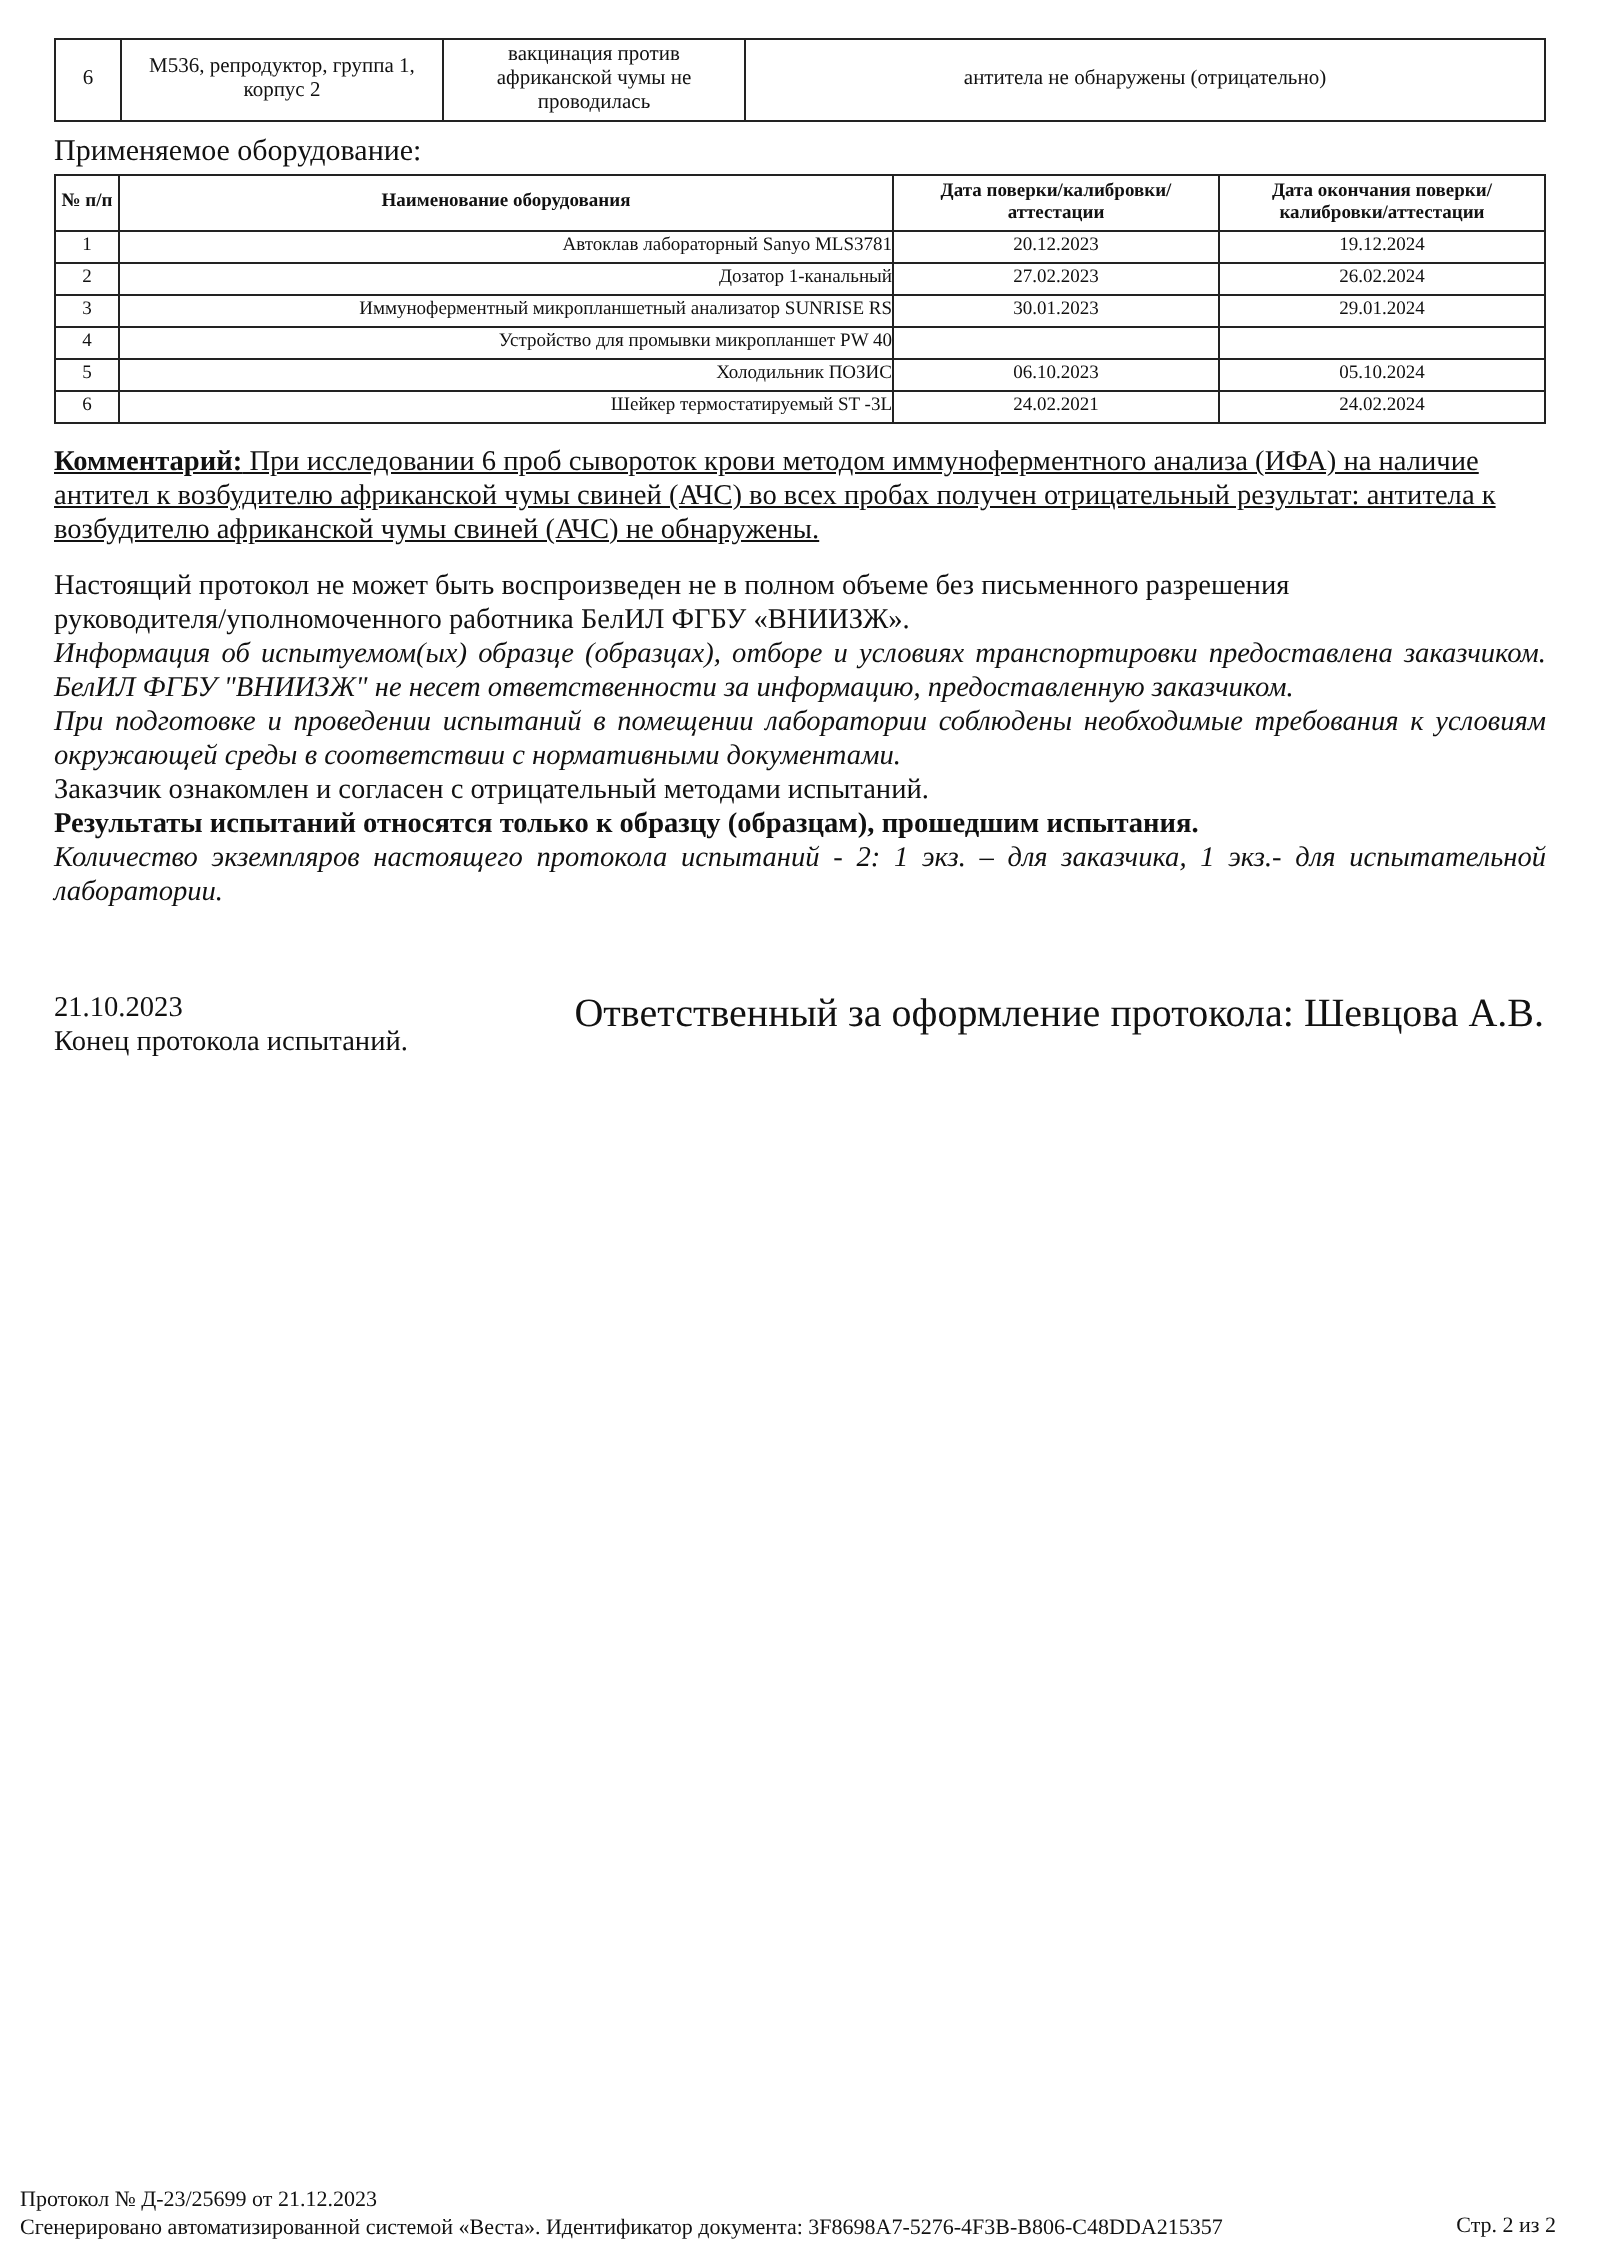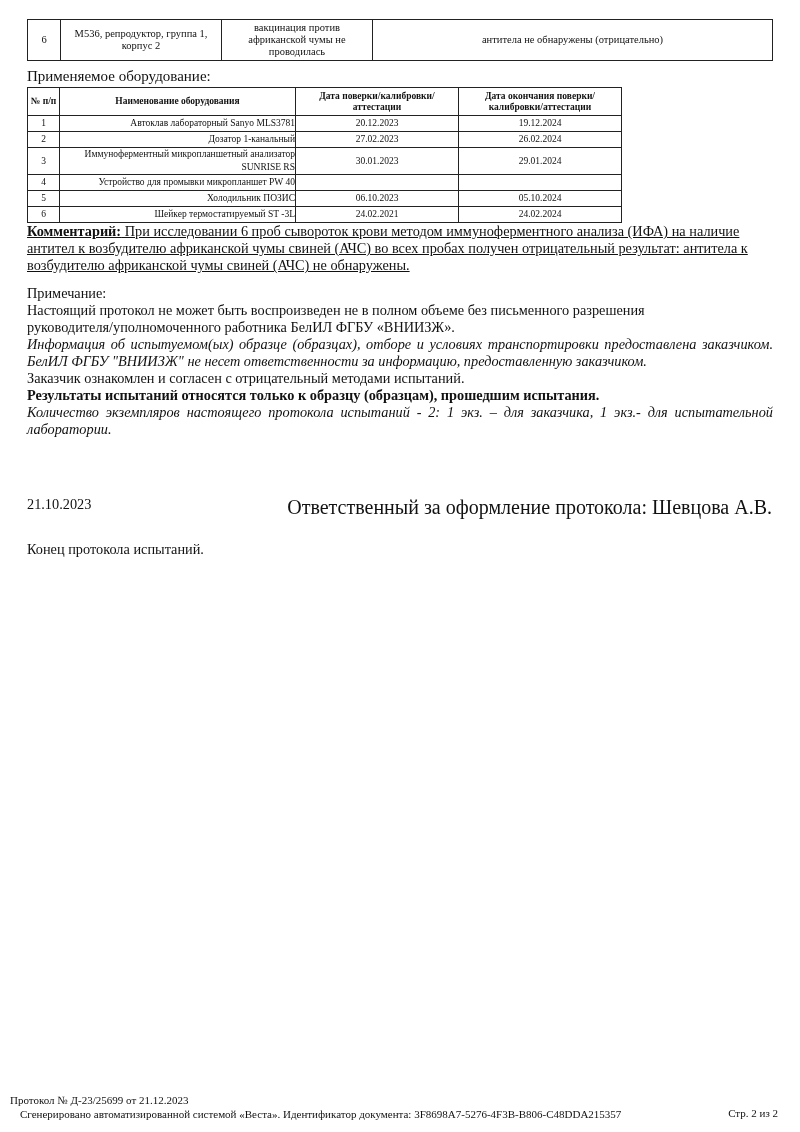"№ п/п" #equip-table { width: 595px -> 746px }
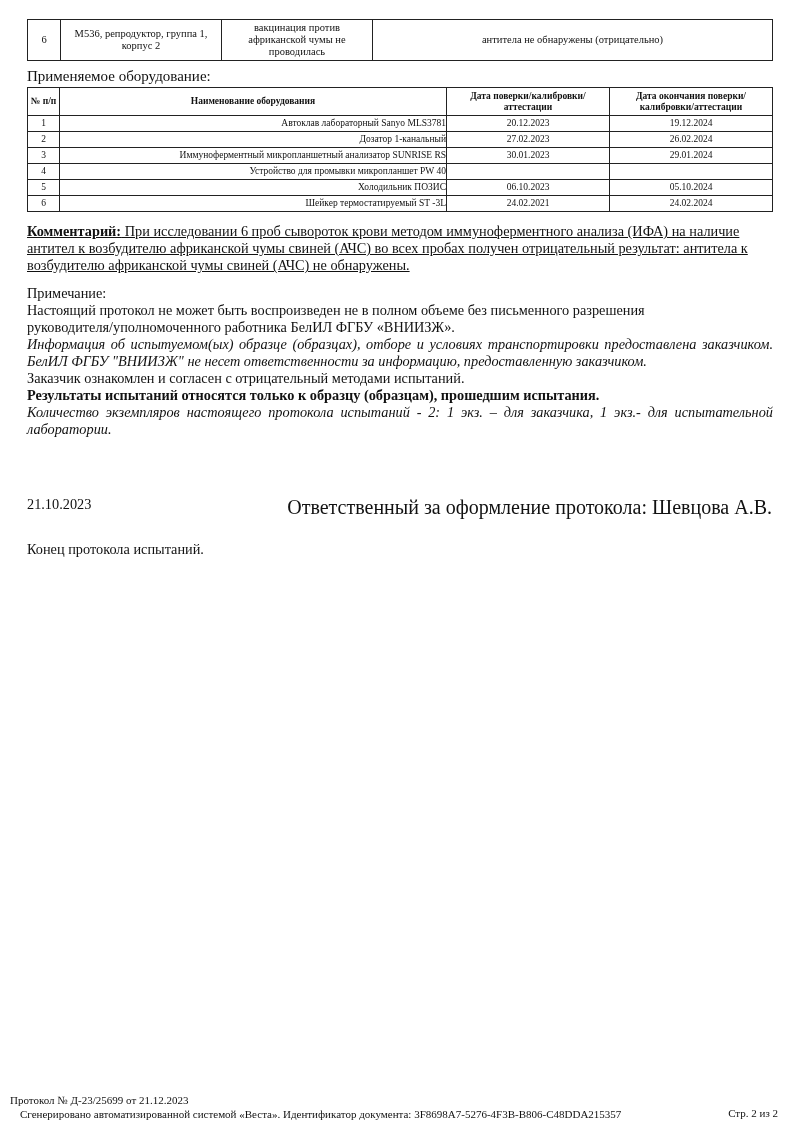"Примечание:" div { html: <div>Примечание:</div> -> none }
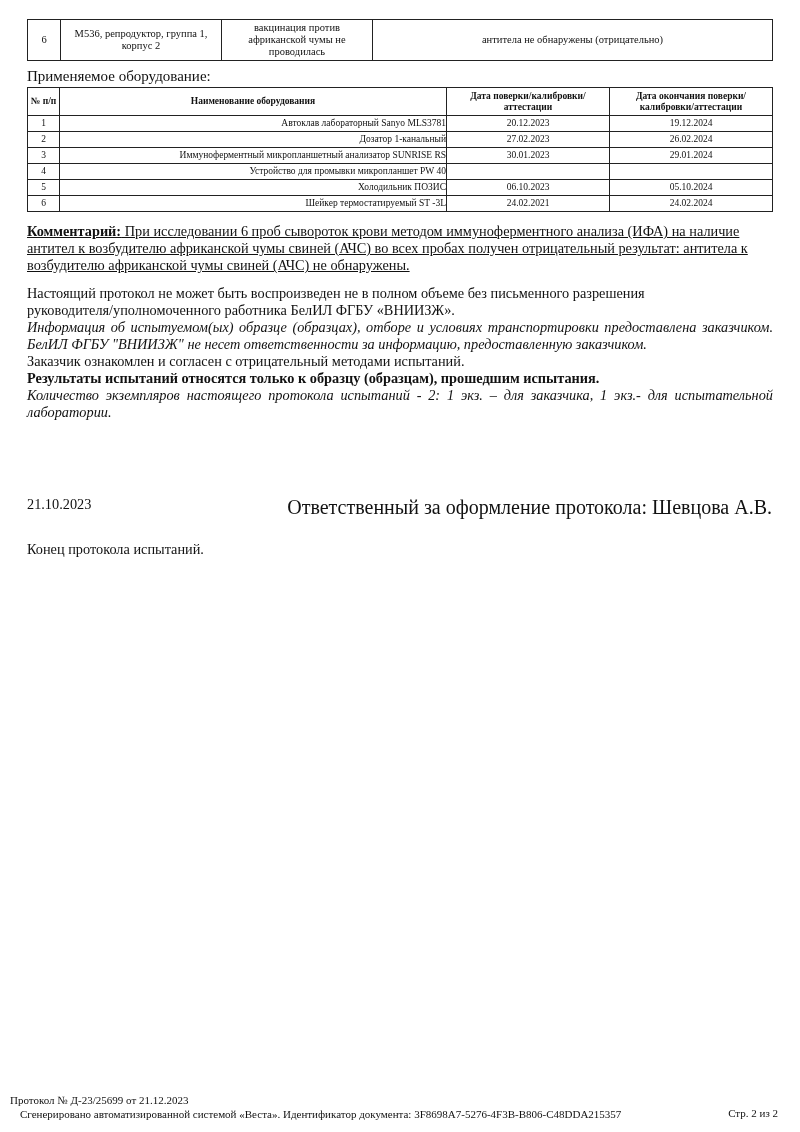"При подготовке и проведении испытаний" div.justify { html: none -> <div>При подготовке и проведении испытаний в помещении лаборатории соблюдены необходимые требования к условиям окружающей среды в соответствии с нормативными документами.</div> }
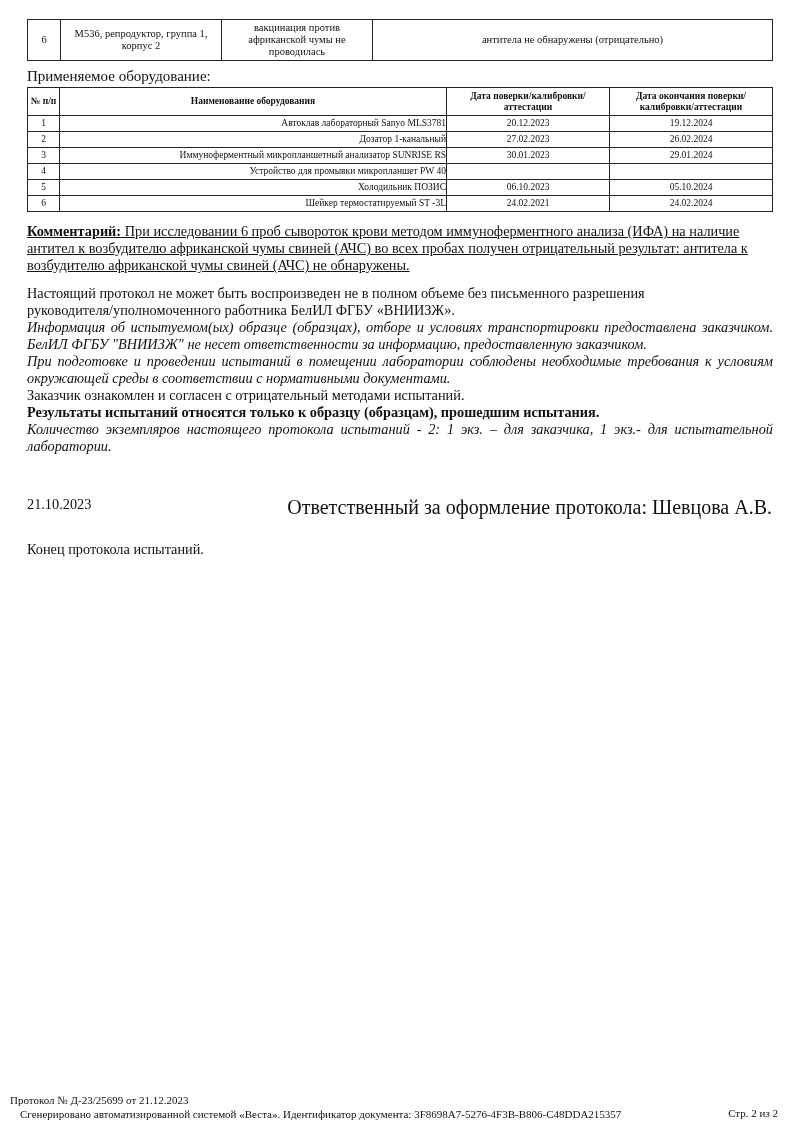"Конец протокола испытаний." #end-line { margin-top: 28px -> none }
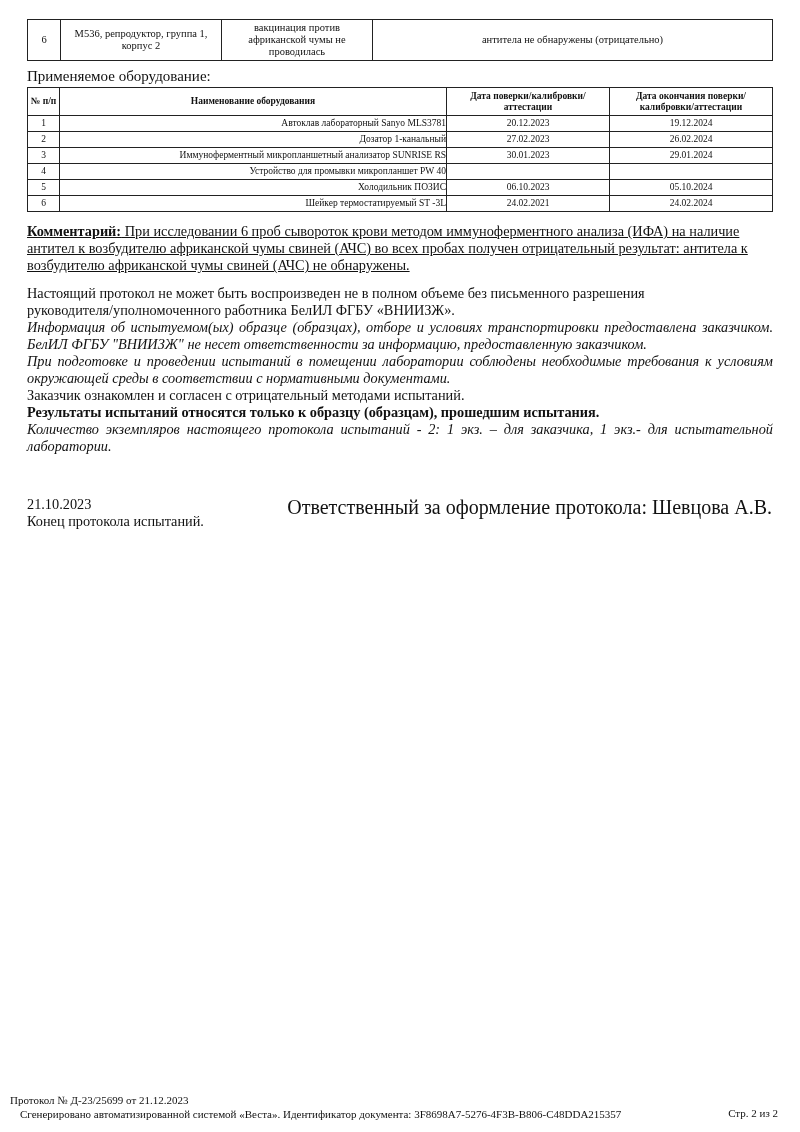"Сгенерировано автоматизированной" #footer-2 { margin-left: 10px -> none }
